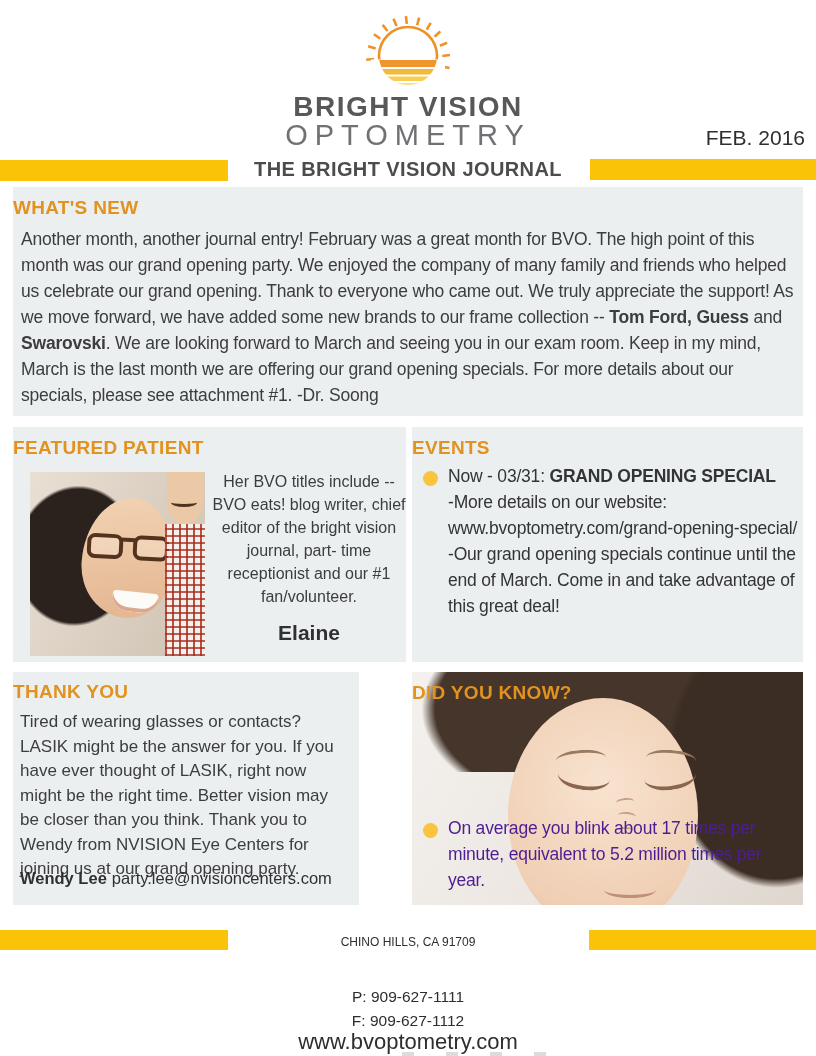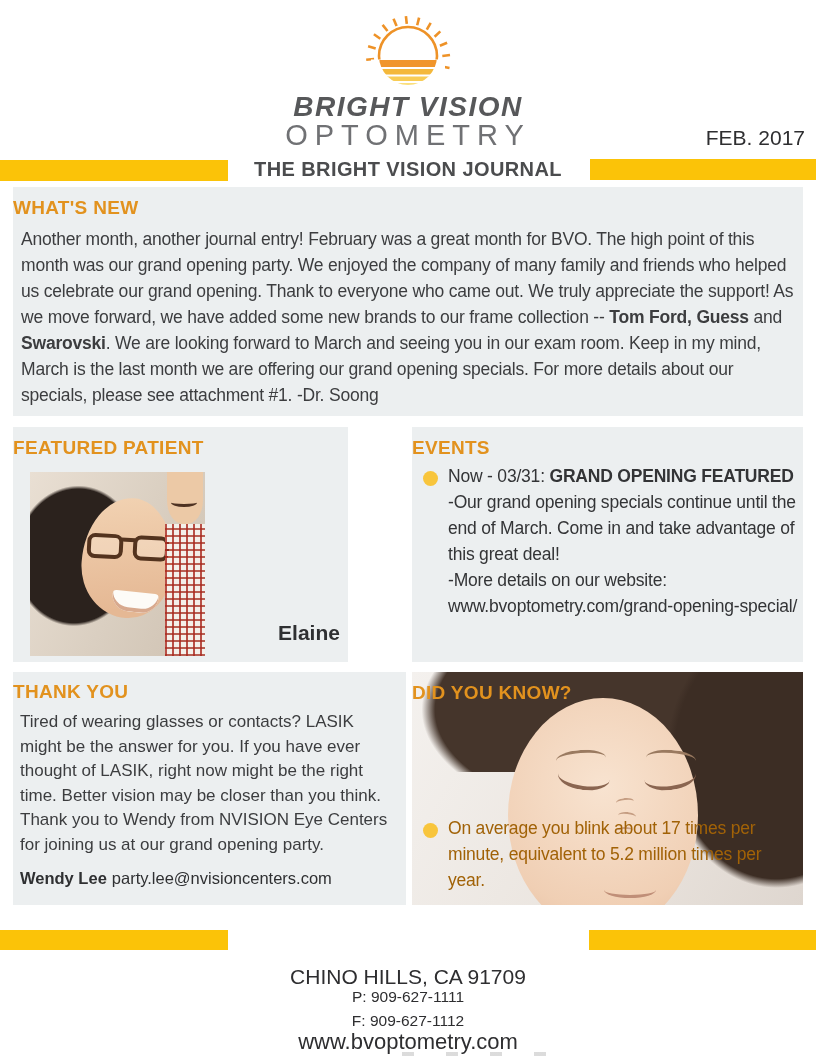"BRIGHT VISION" .brand1 { font-style: italic -> none }
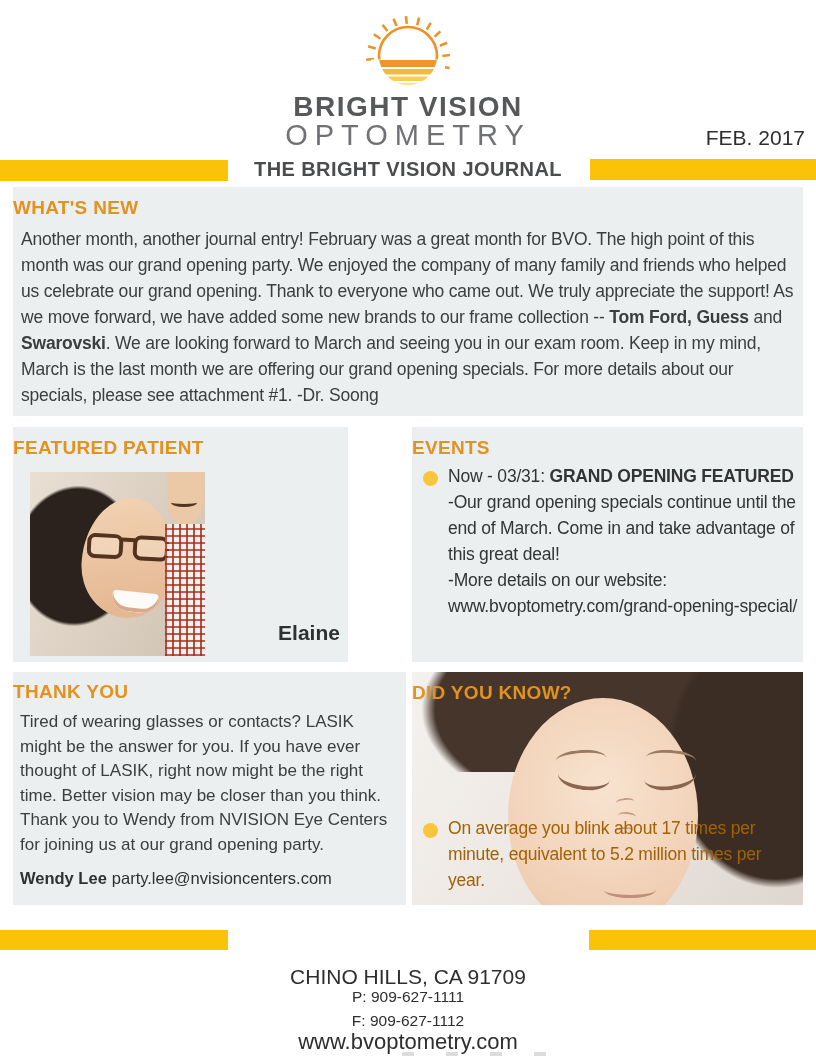"FEB. 2017" div.feb { text: 2017 -> 2016 }
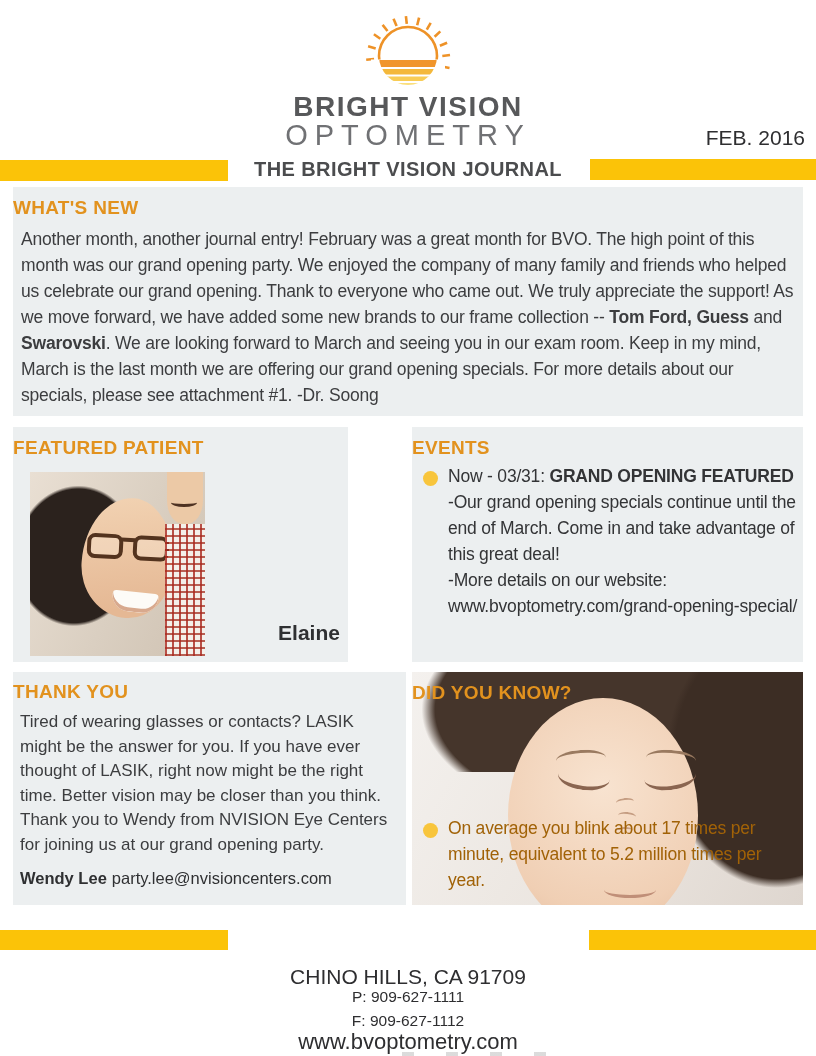"FEATURED PATIENT" .p-fp { width: 335px -> 393px }
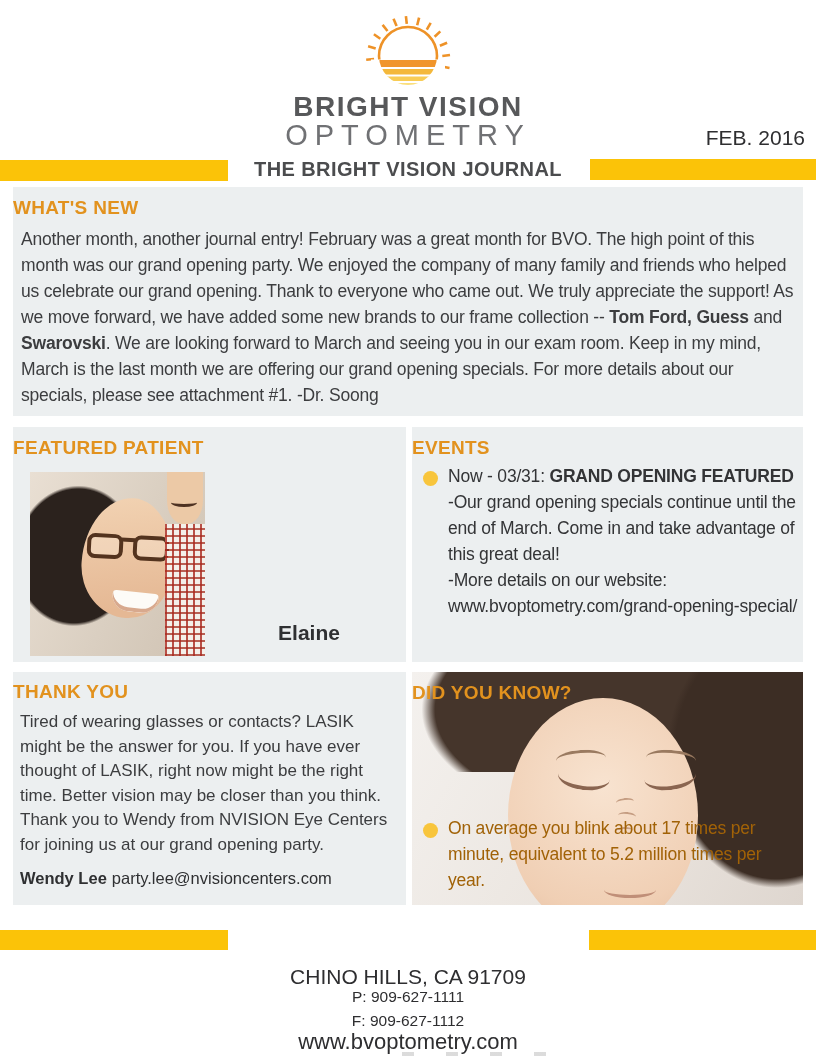"Her BVO titles include --" div.fp-desc { html: none -> <div>Her BVO titles include -- BVO eats! blog writer, chief editor of the bright vision journal, part- time receptionist and our #1 fan/volunteer.</div> }
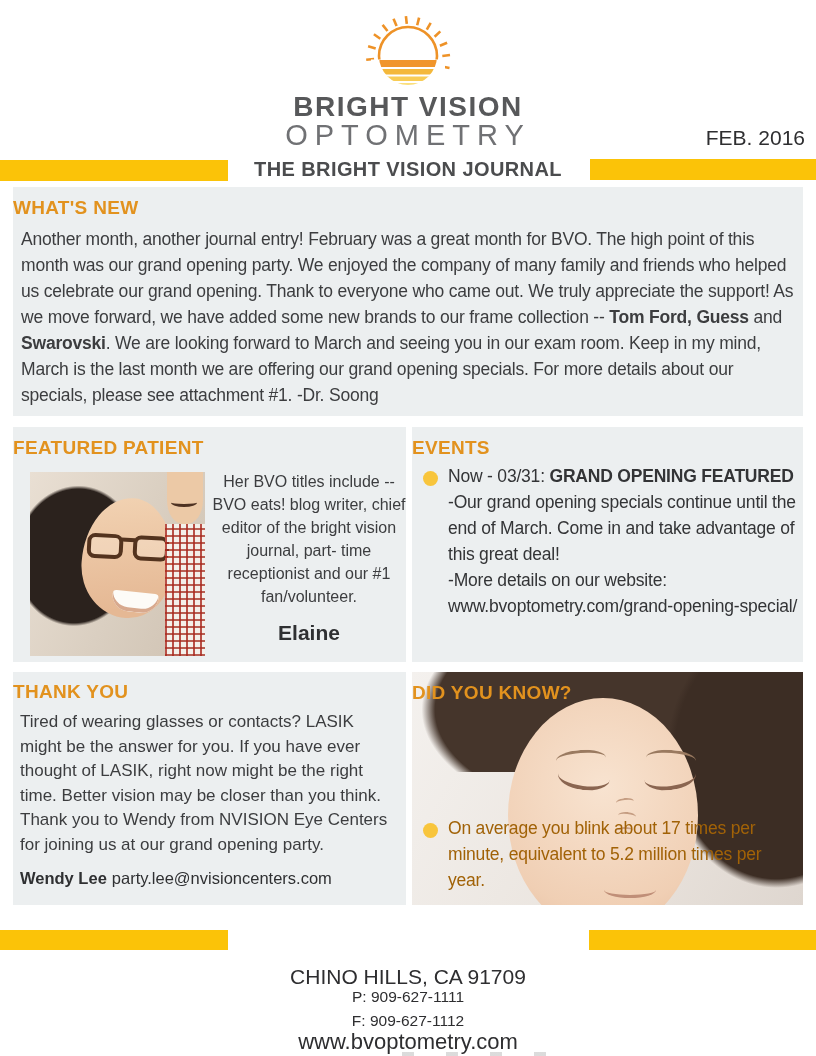"GRAND OPENING FEATURED" b { text: FEATURED -> SPECIAL }
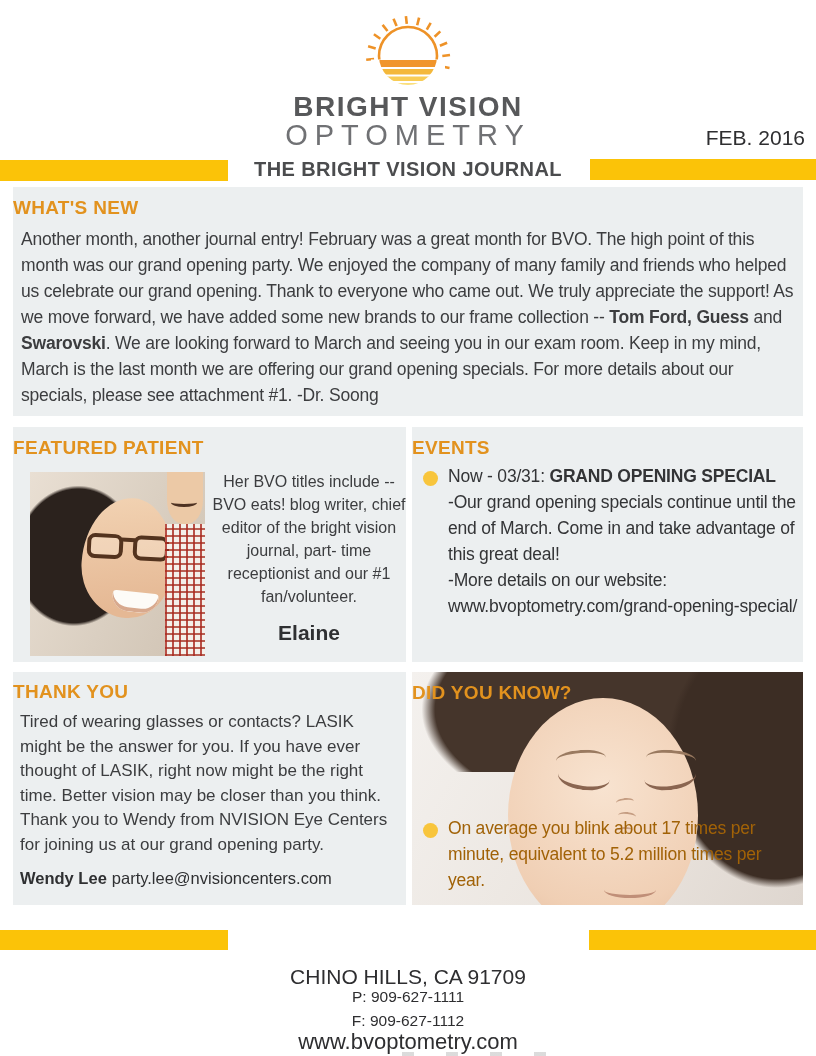"-Our grand opening specials continue" p { order: before "-More details on our website:" -> after "-More details on our website:" }
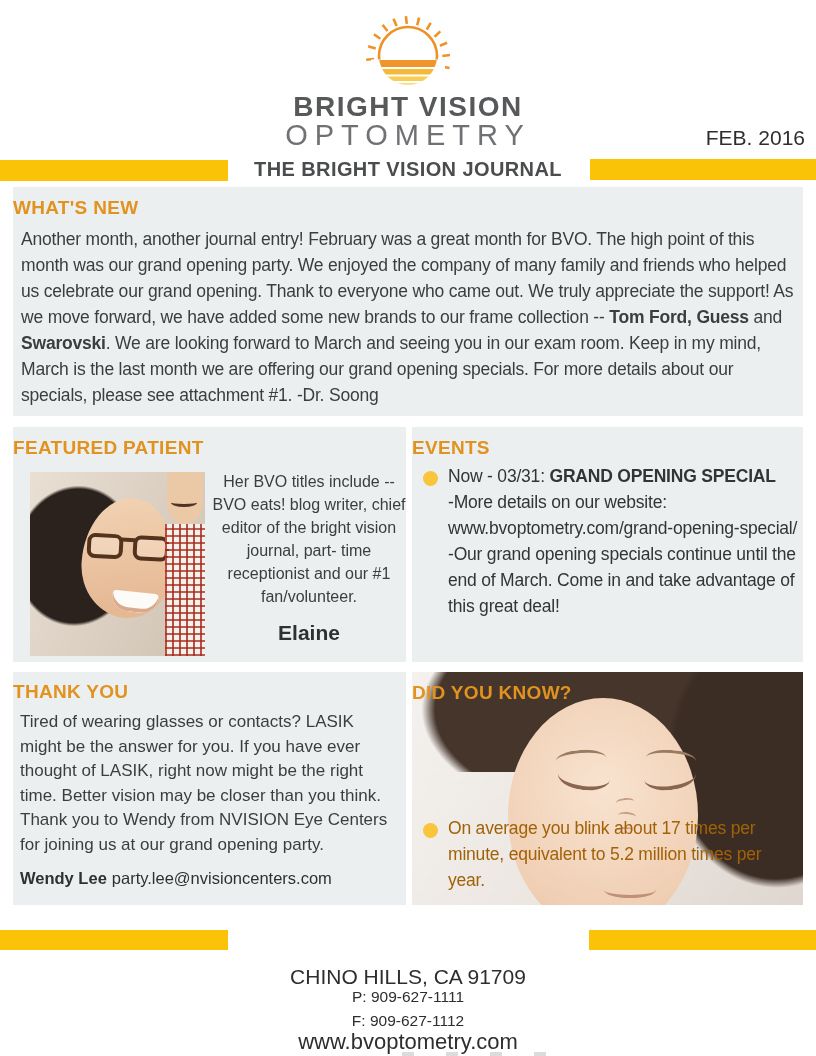"THANK YOU" .p-ty { width: 393px -> 346px }
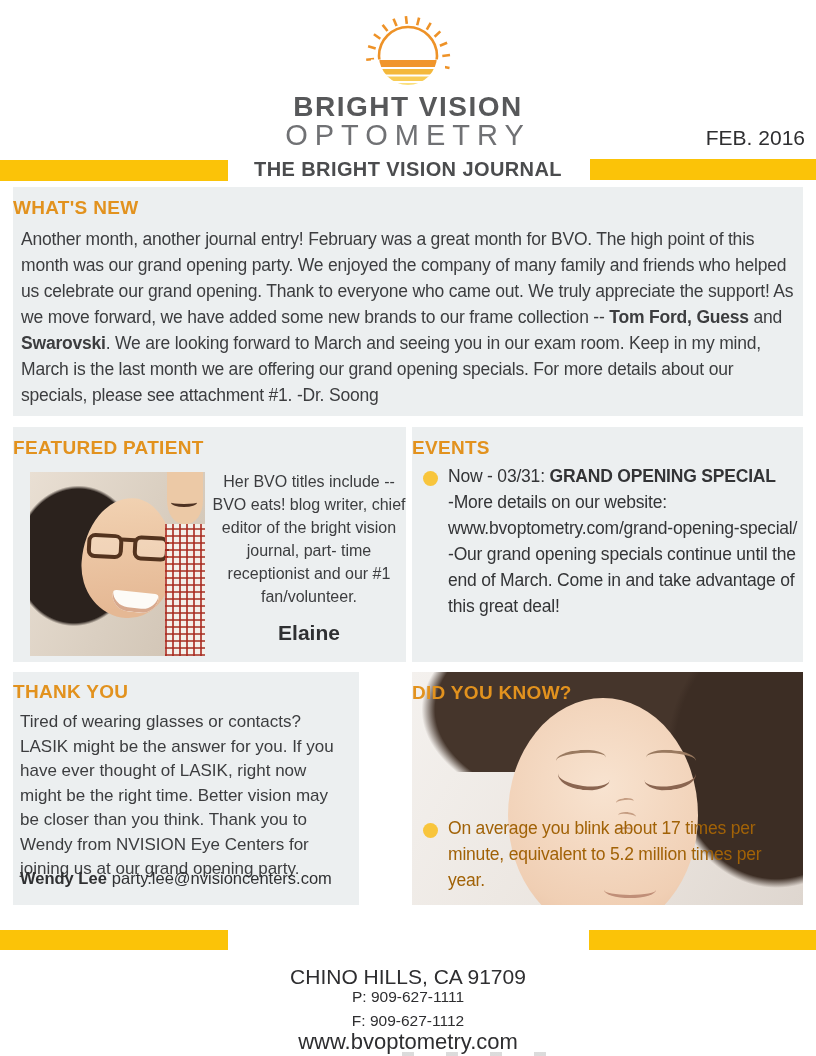"On average you blink about" .dyk-fact { color: #a16207 -> #4c1d95 }
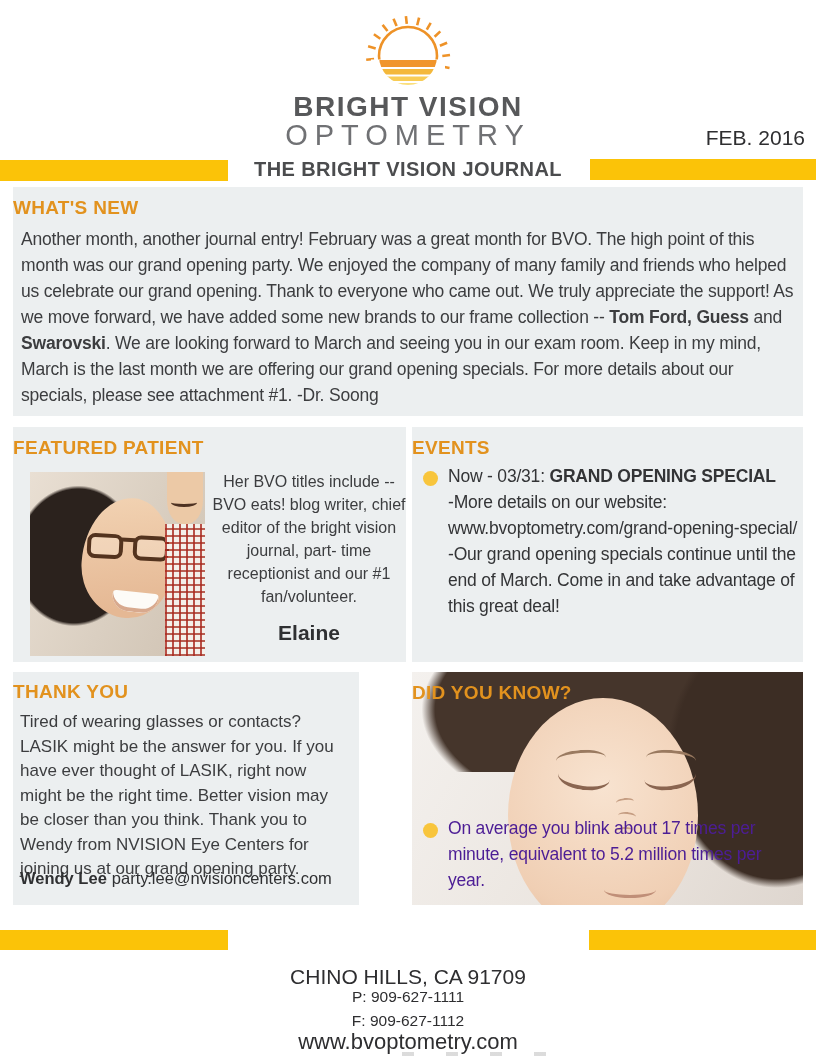"CHINO HILLS, CA 91709" .f-a2 { font-size: 21px -> 12px; top: 965px -> 935px }
